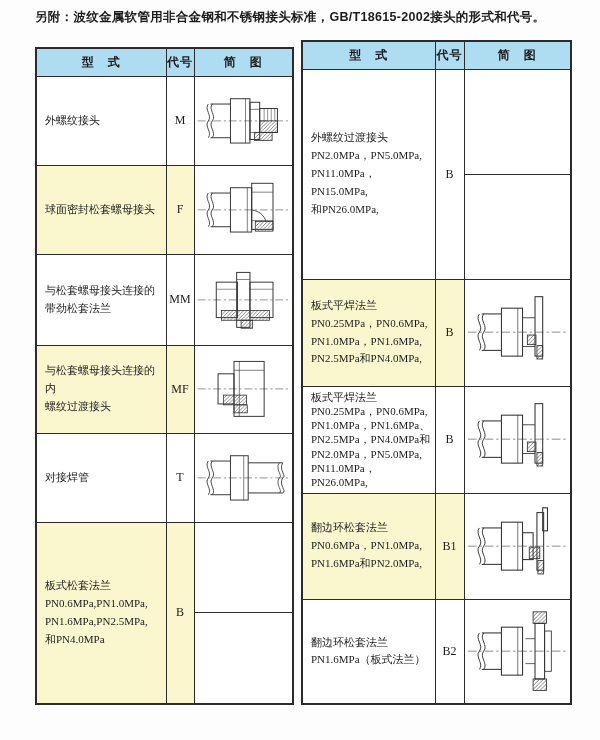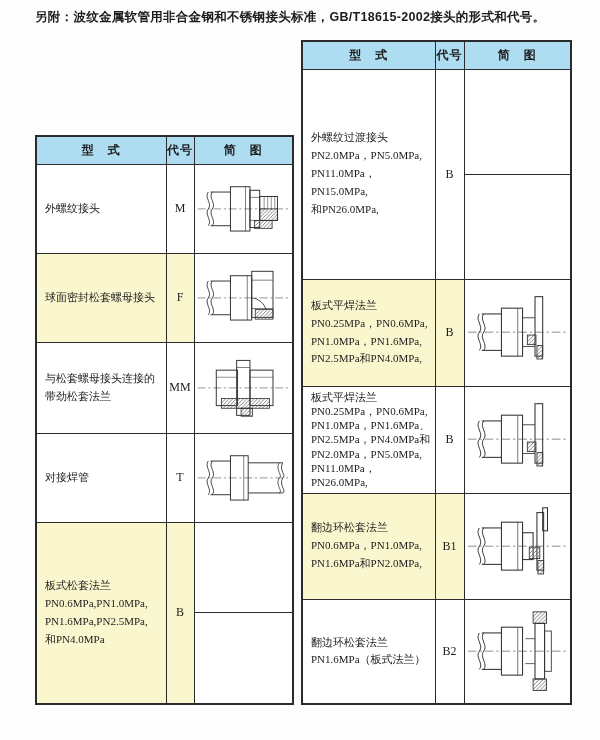"与松套螺母接头连接的内" tr { html: none -> <tr> <td>与松套螺母接头连接的内 螺纹过渡接头</td> <td>MF</td> <td> <div> <svg> <defs> <pattern> <path></path> </pattern> </defs> <line></line> <rect></rect> <rect></rect> <line></line> <line></line> <rect></rect> <rect></rect> </svg> </div> </td> </tr> }
